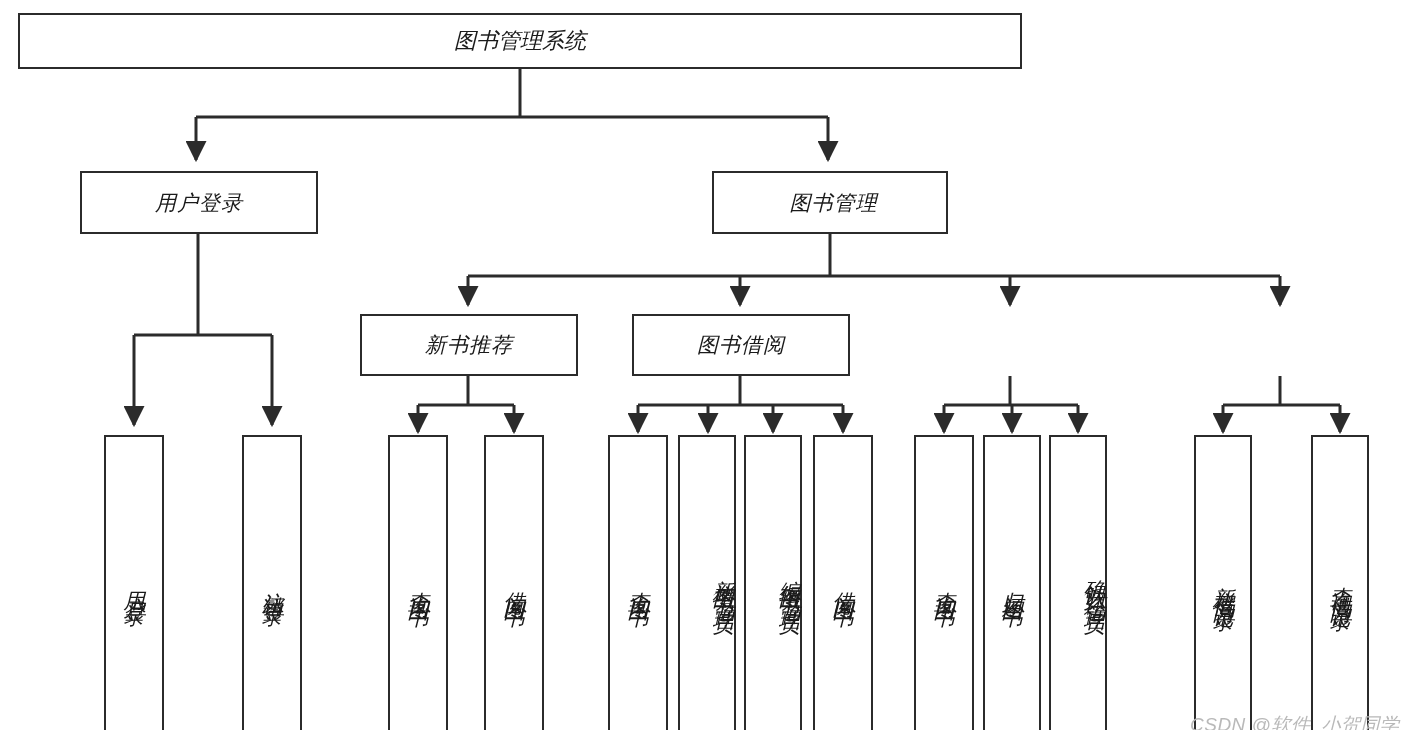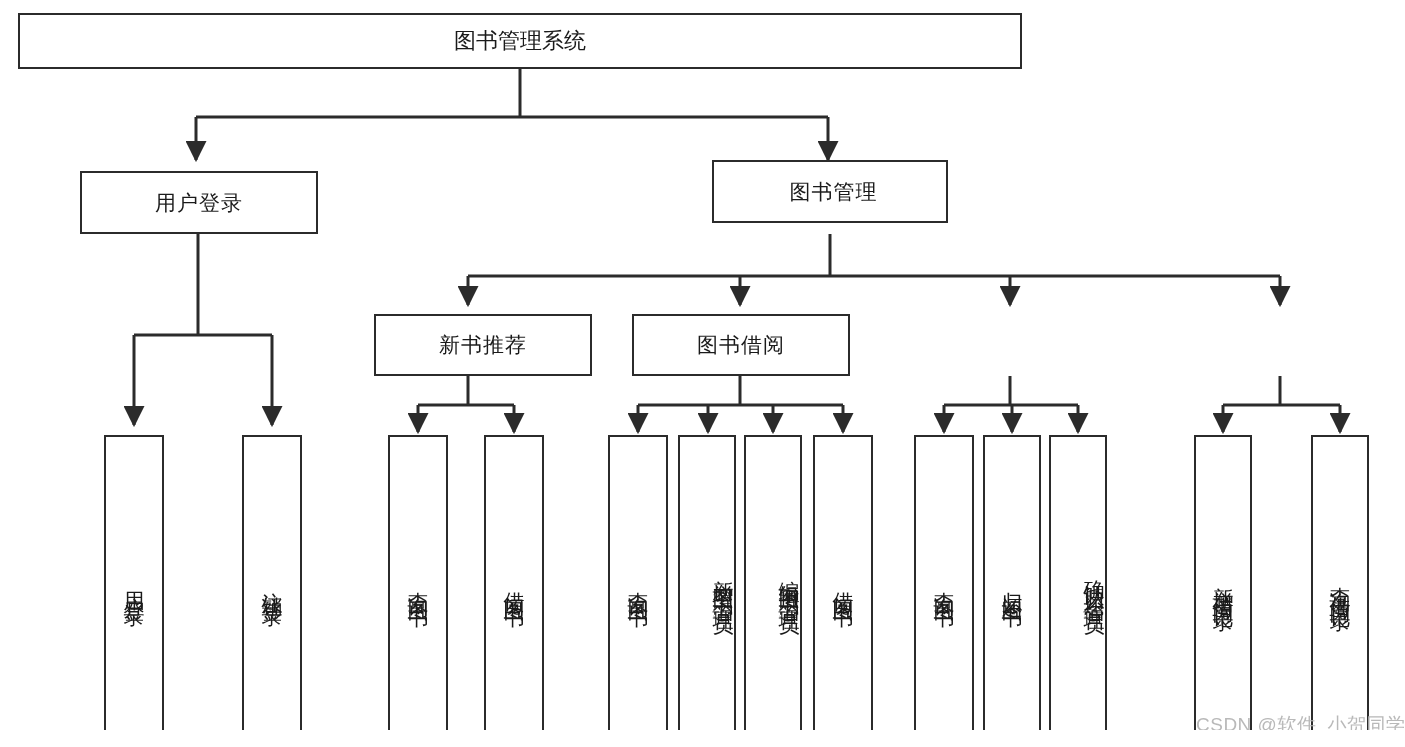"图书管理系统" #canvas { font-style: none -> italic }
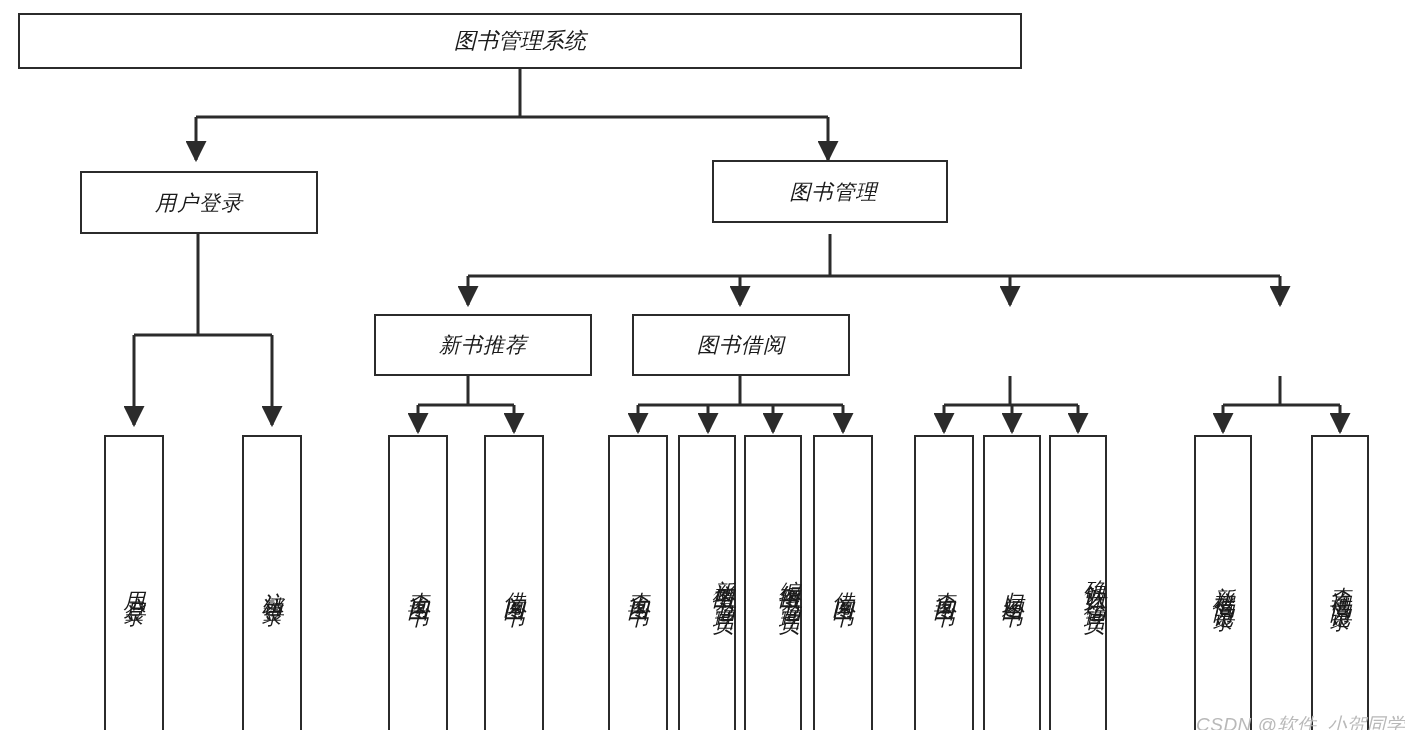"图书管理" div.node { top: 160px -> 171px }
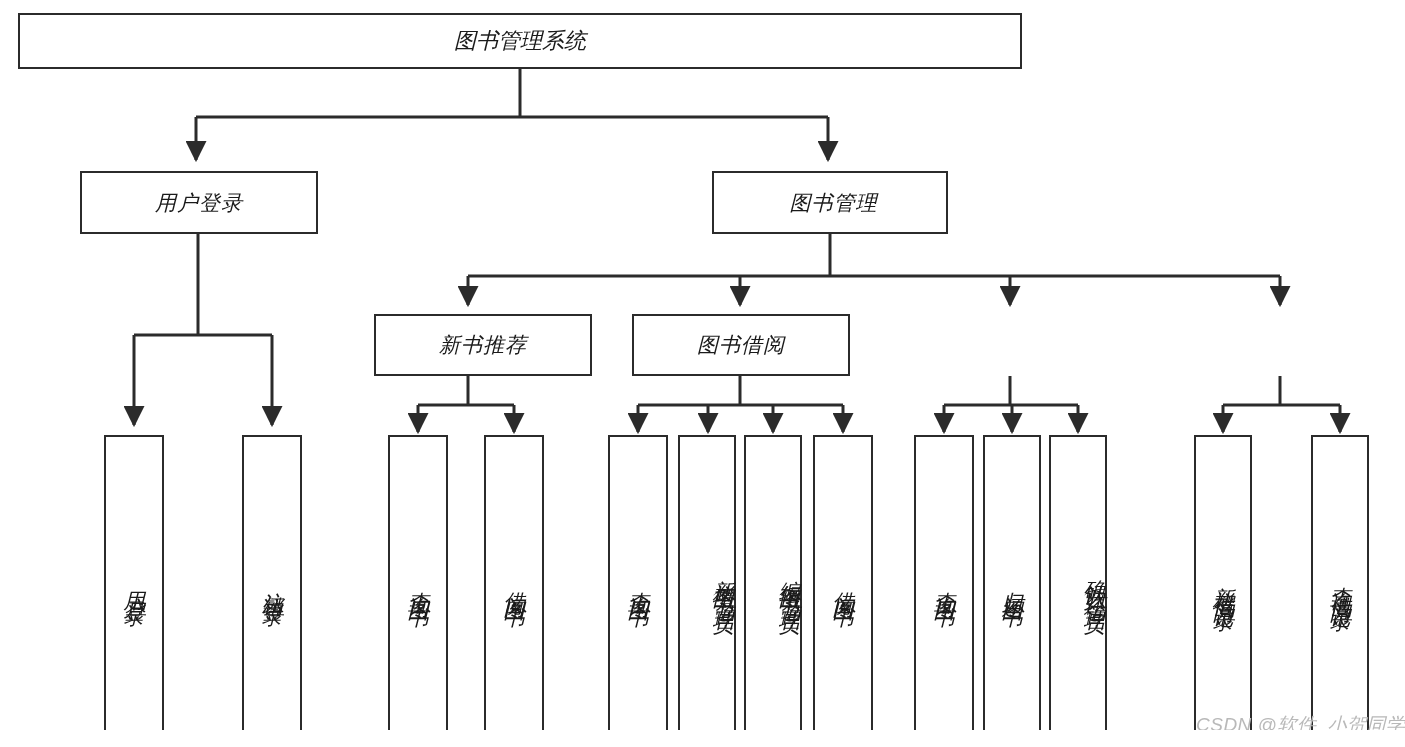"新书推荐" div.node { margin-left: 14px -> none }
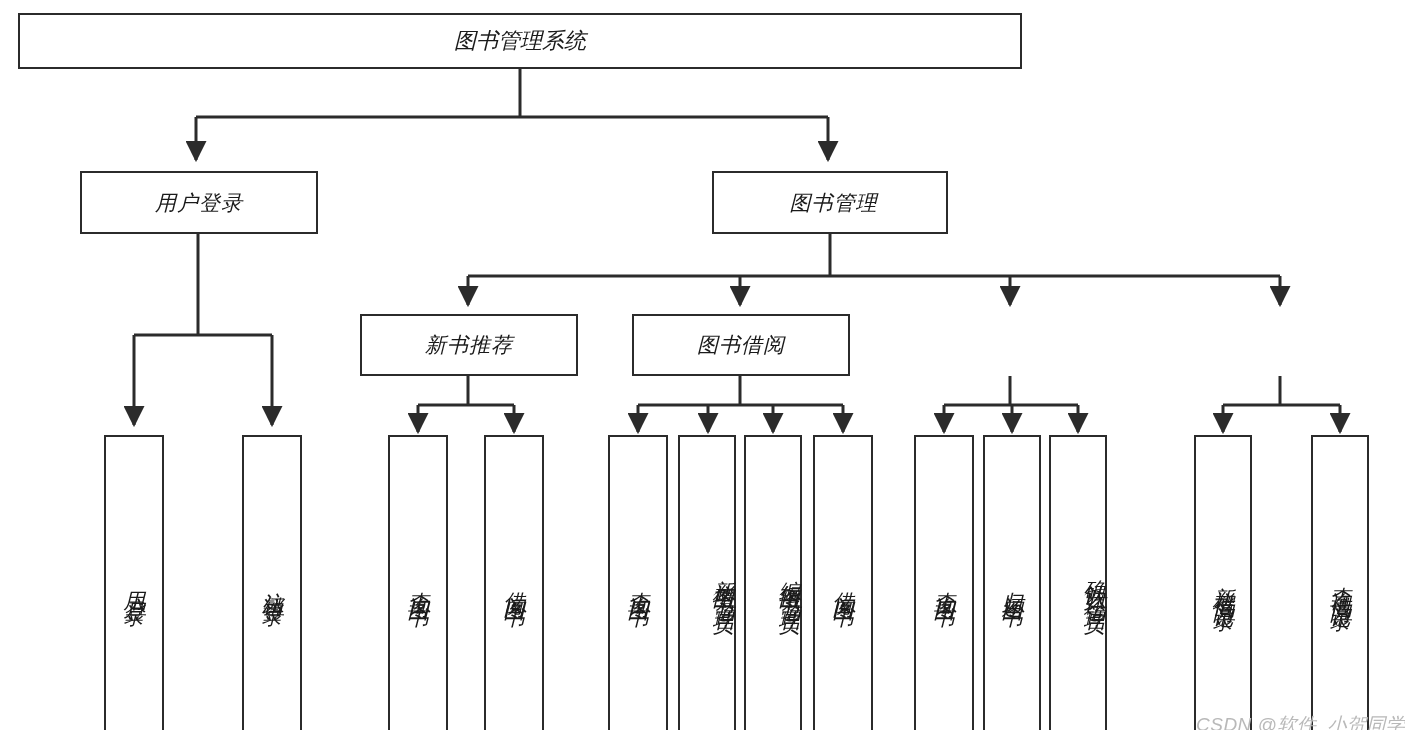"CSDN @软件_小贺同学" .watermark { margin-left: 6px -> none }
